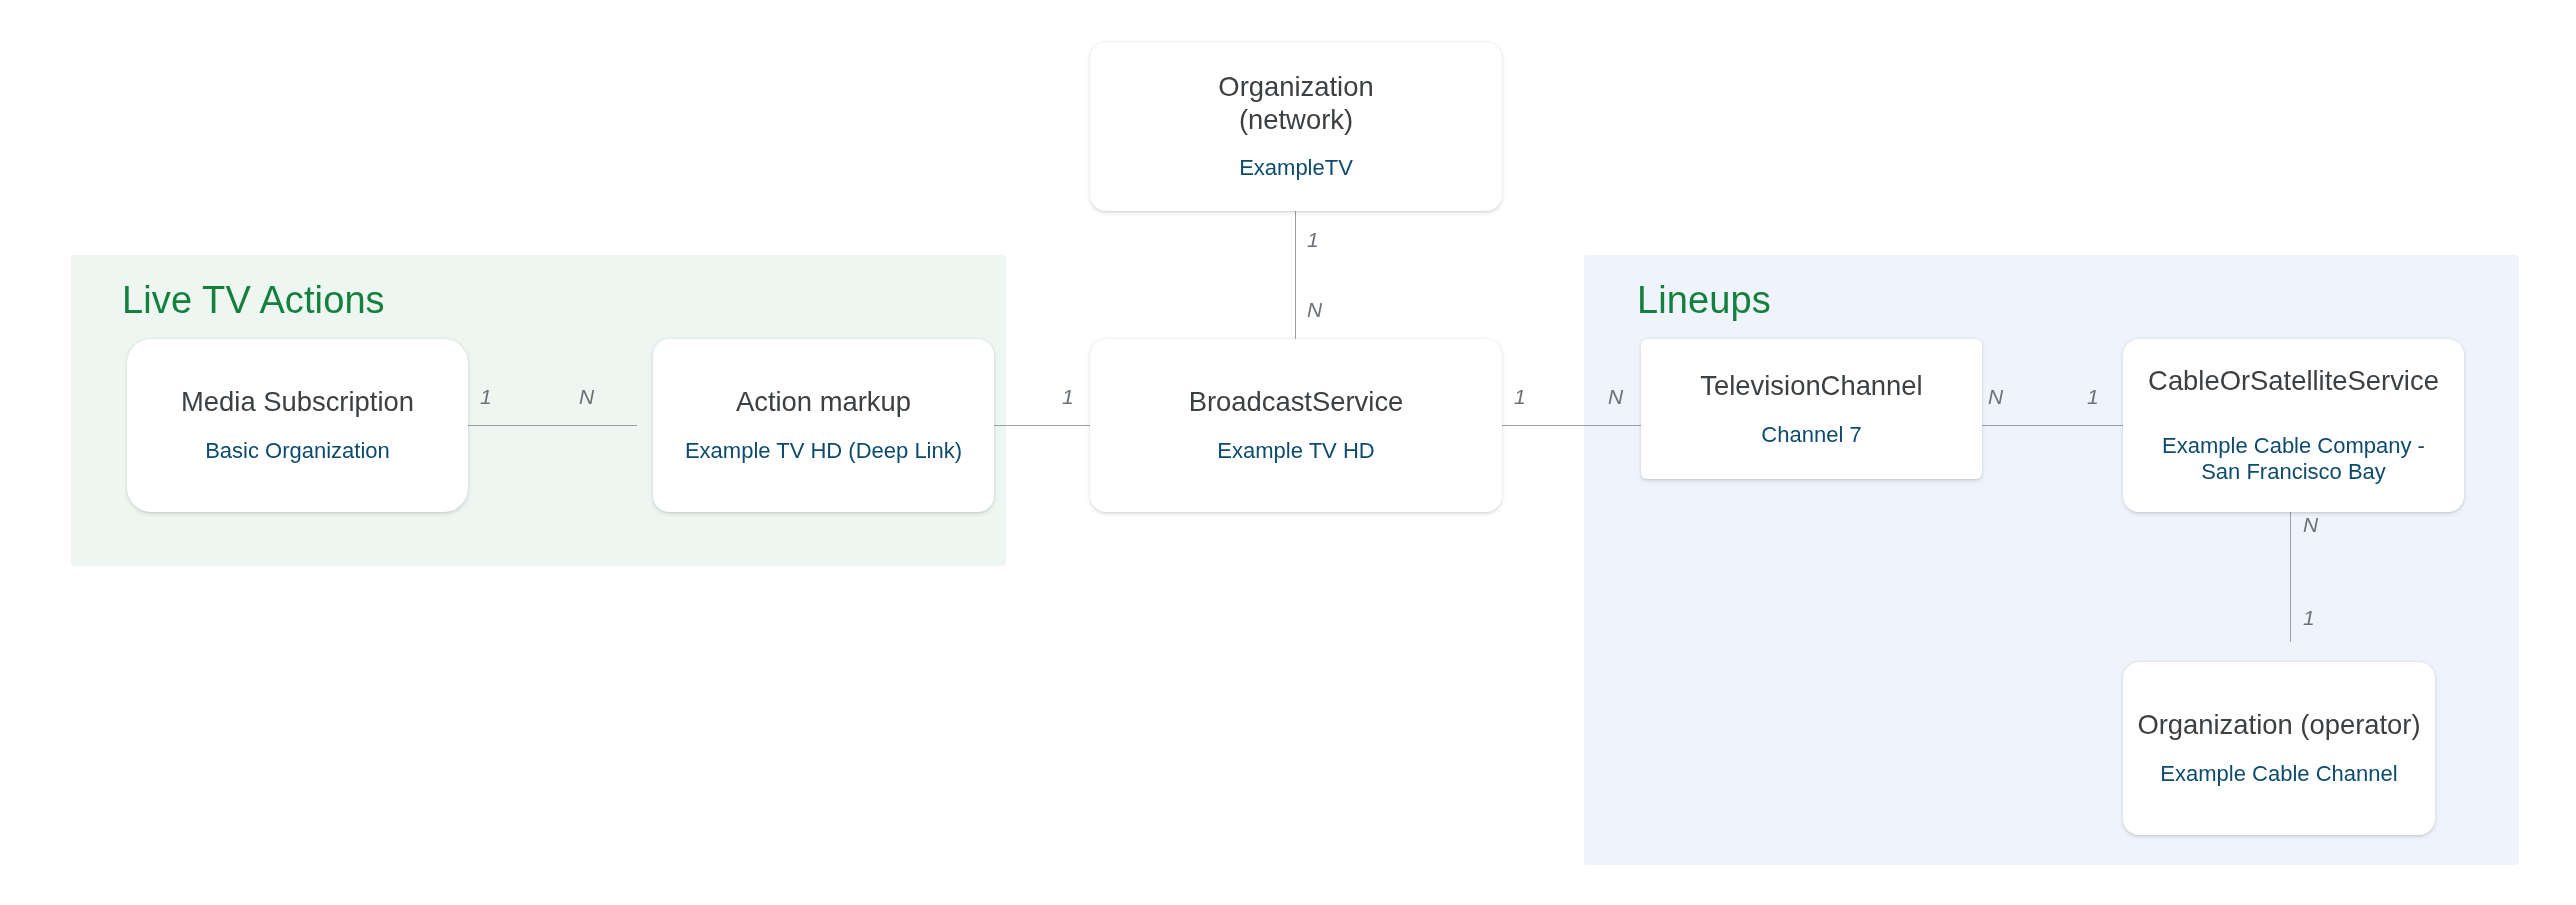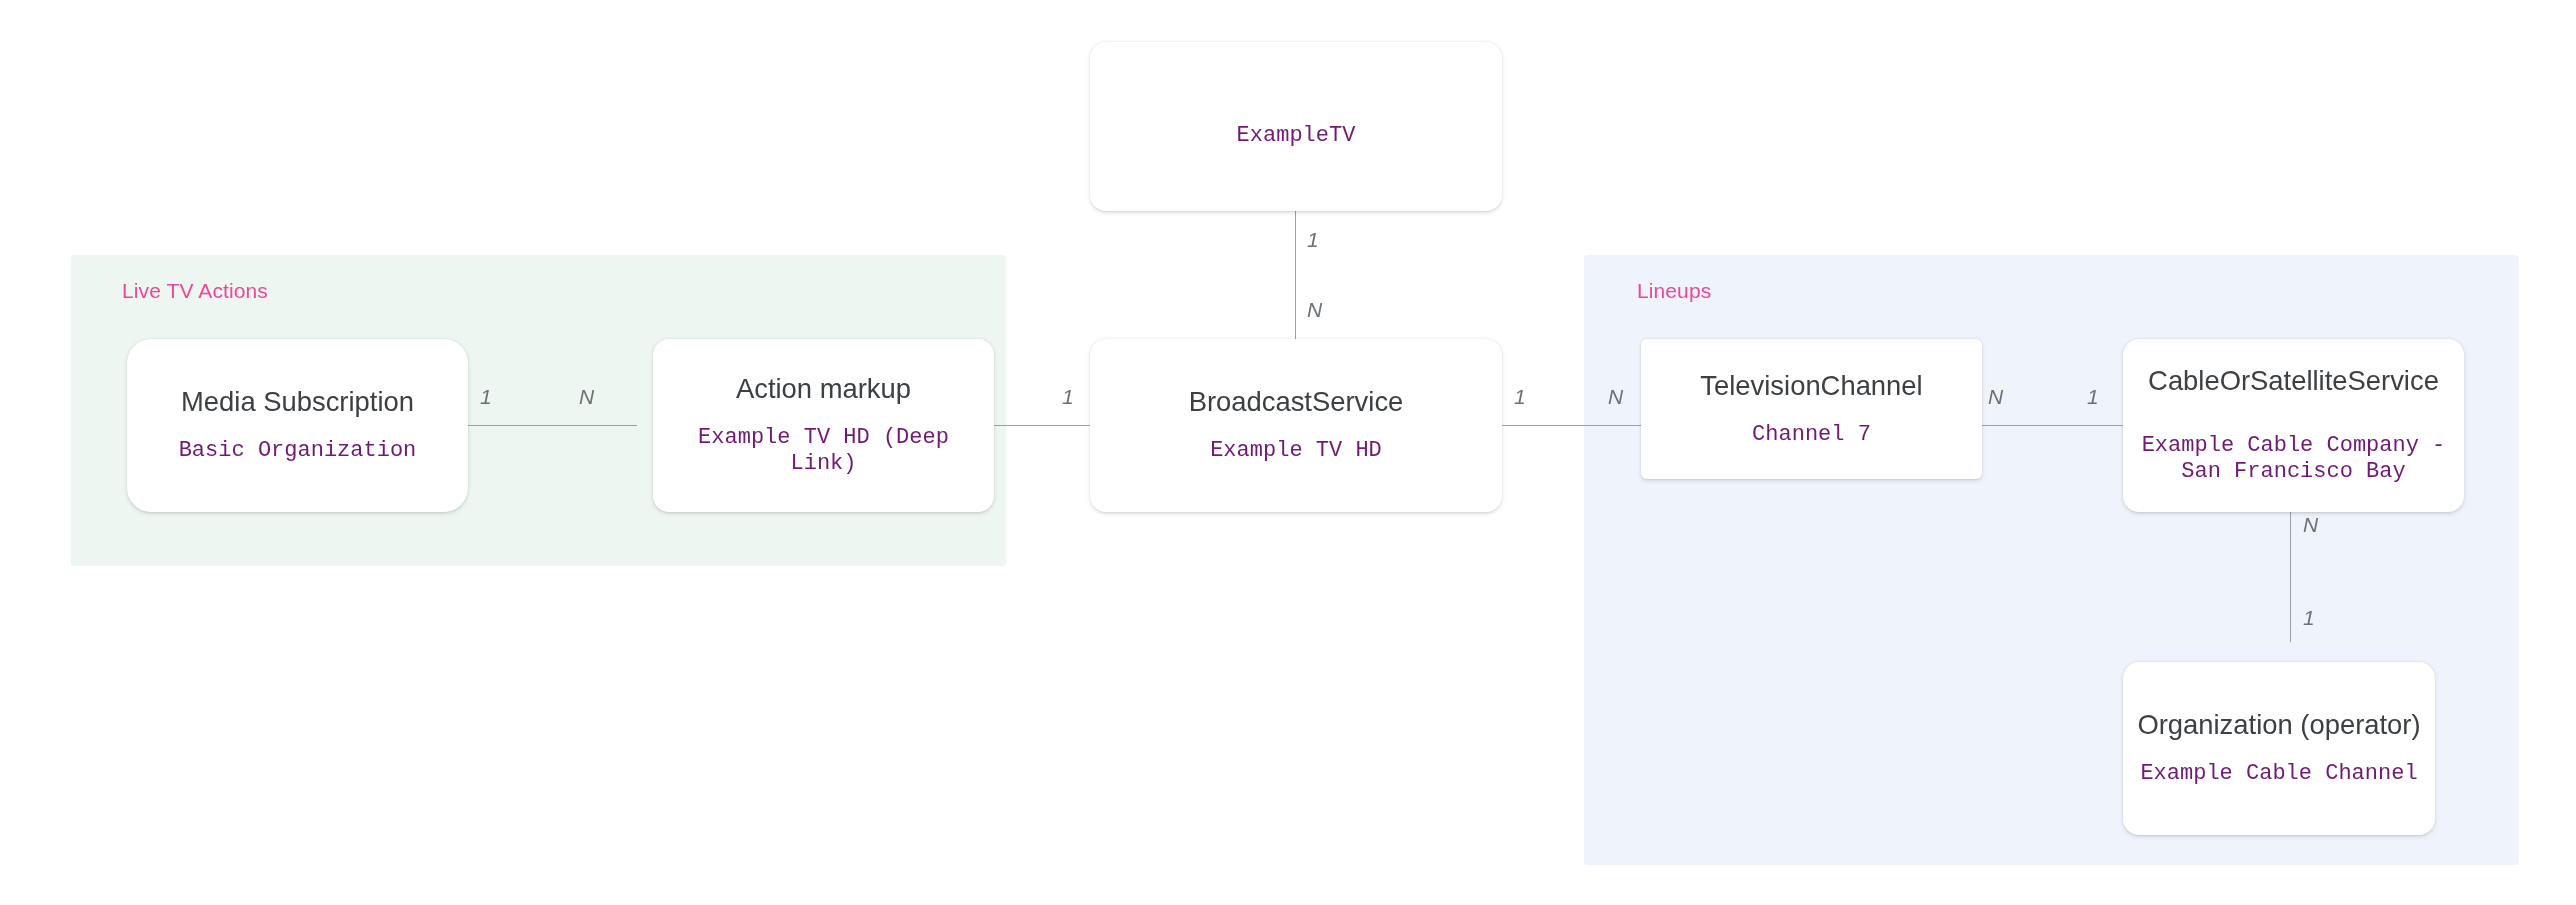"Organization" div.node-title { html: none -> <div>Organization (network)</div> }
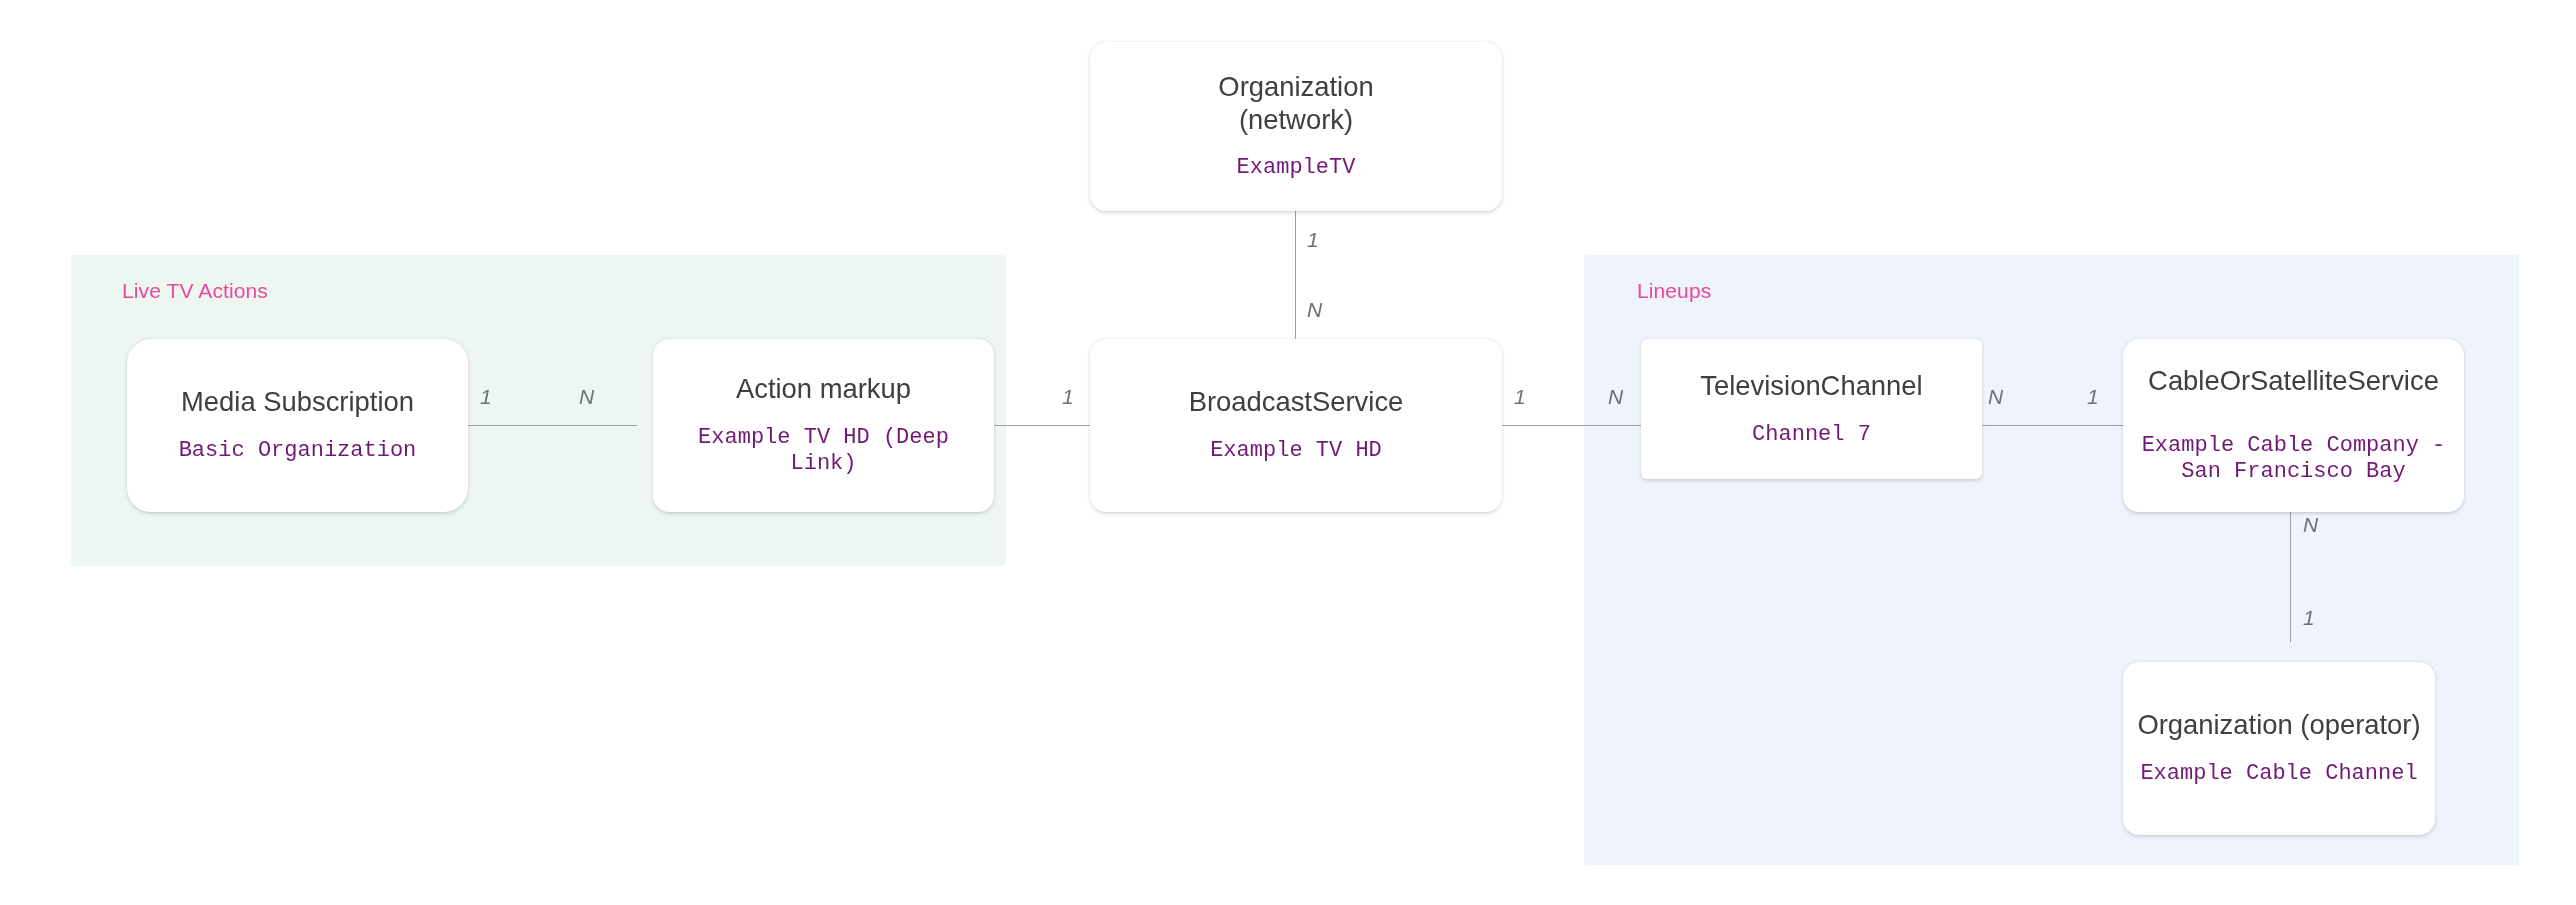"ExampleTV" .node-sub { color: #701a75 -> #0c4a6e; font-family: Liberation Mono, monospace -> none }
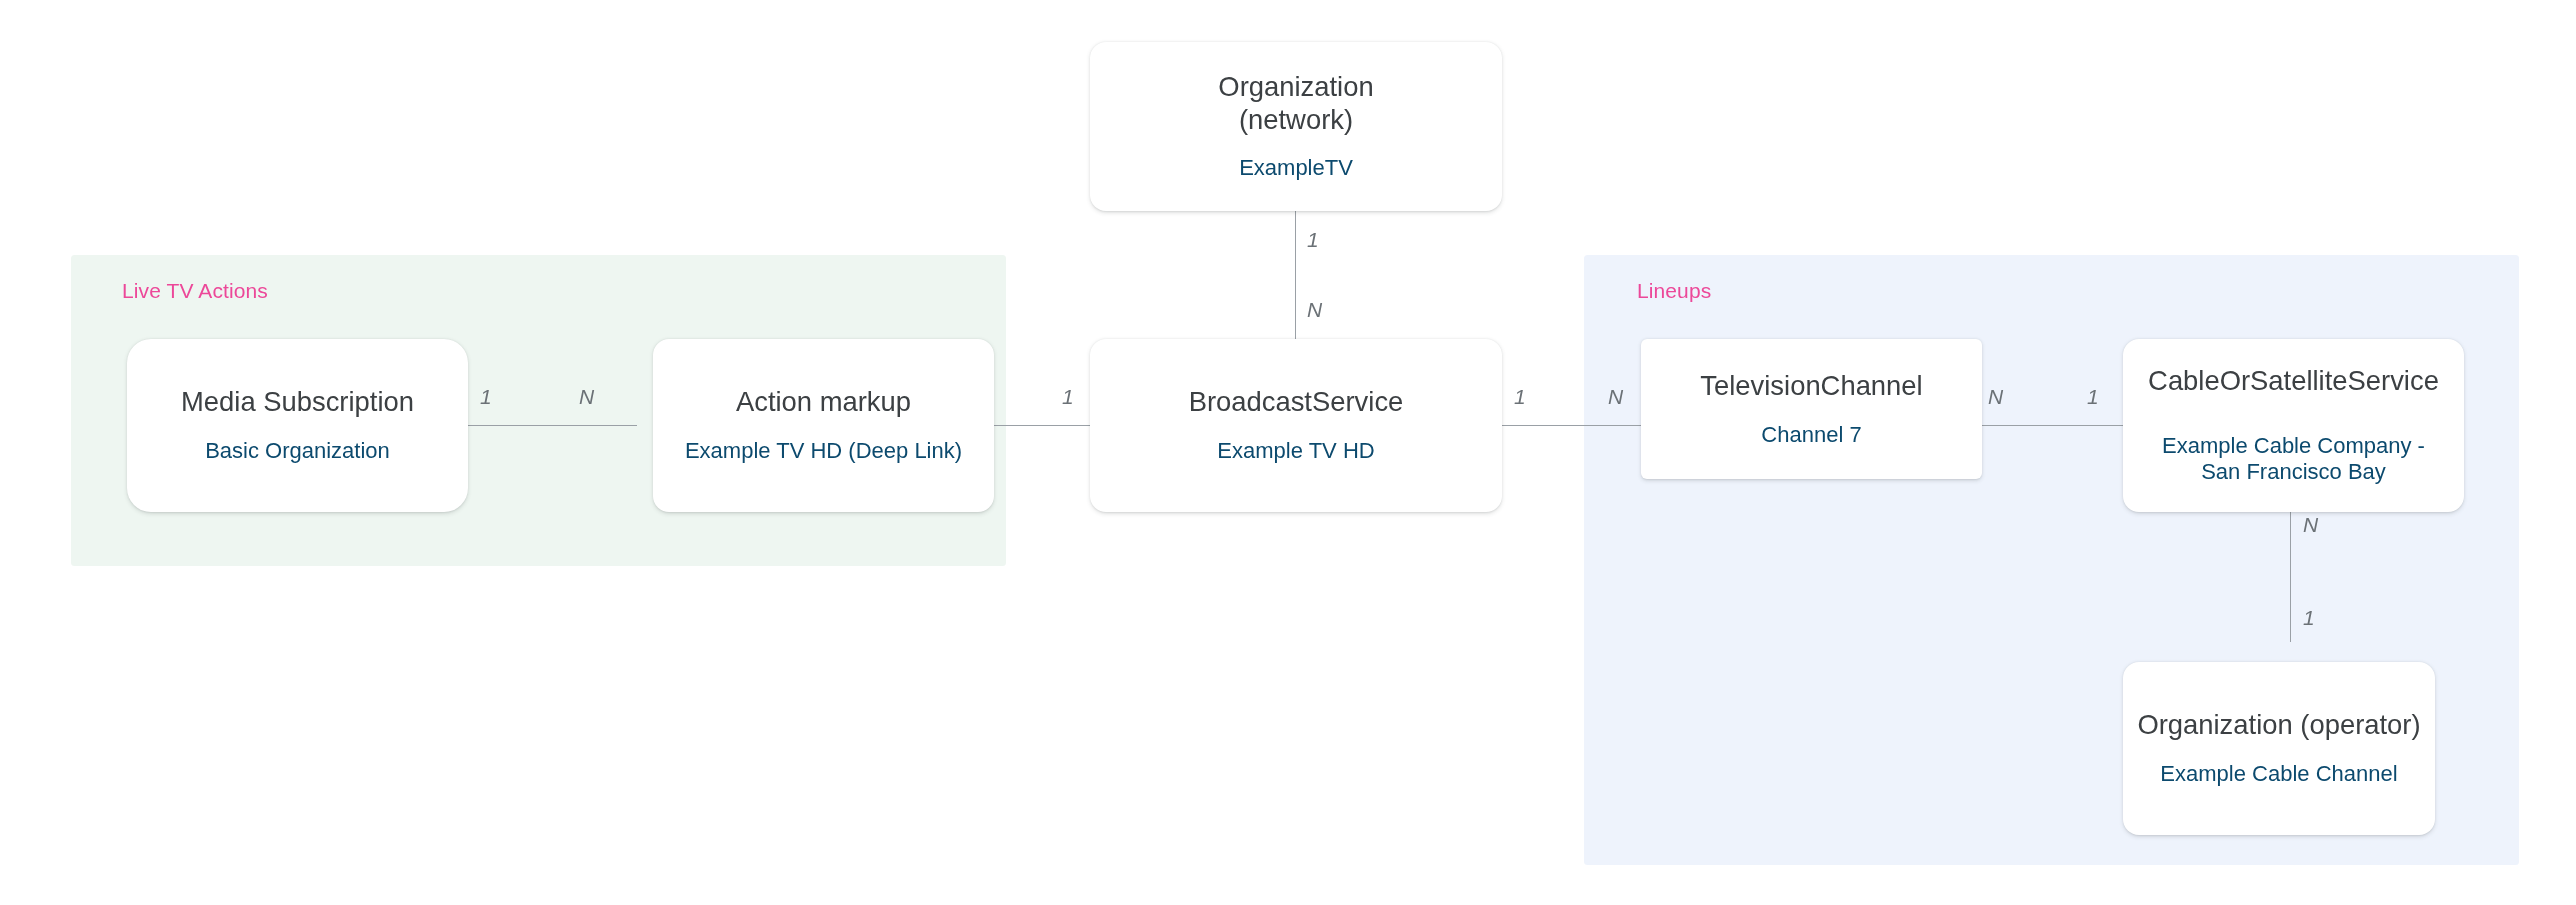"Live TV Actions" .group-title { color: #ec4899 -> #15803d; font-size: 21px -> 38px }
